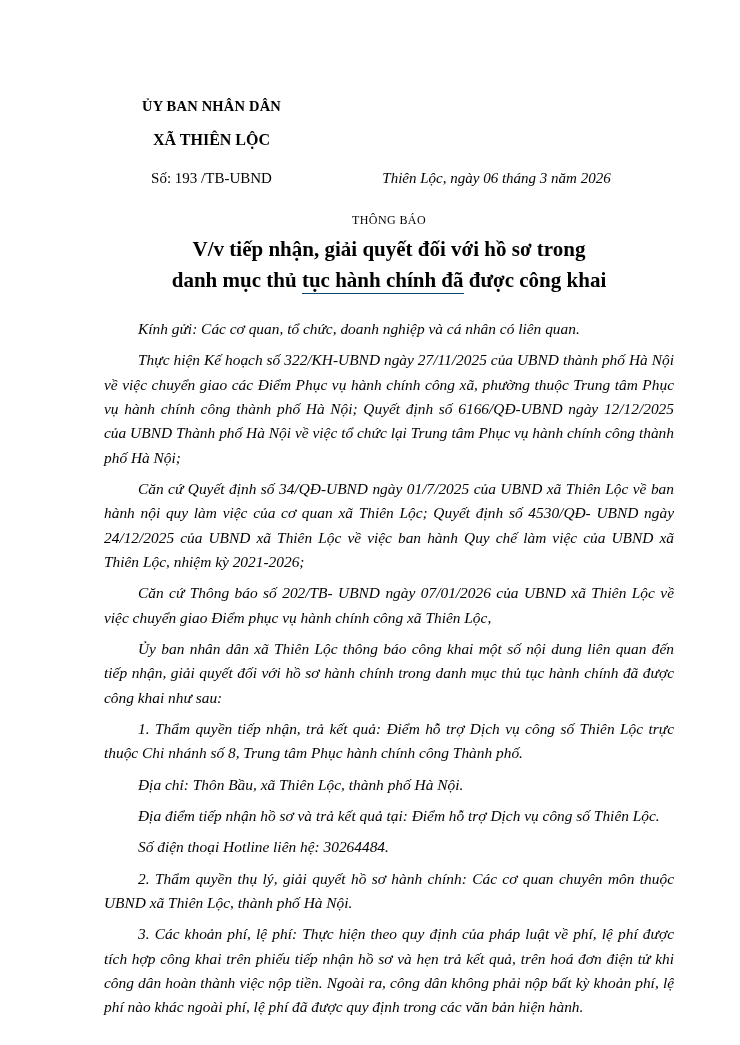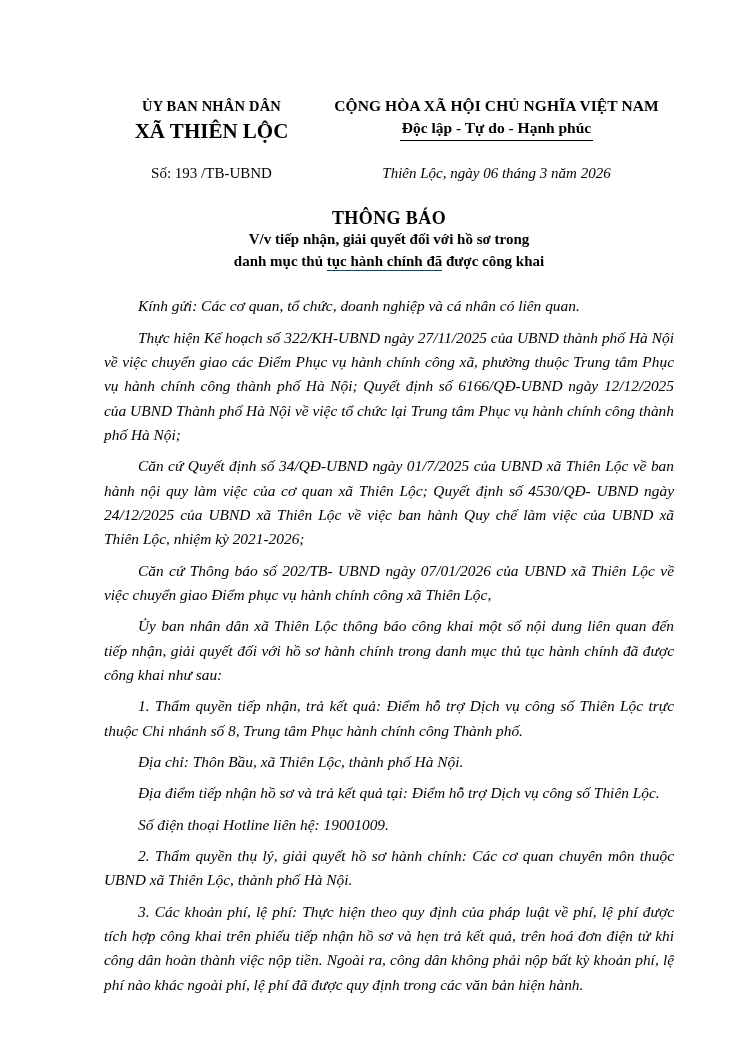"CỘNG HÒA XÃ HỘI CHỦ" div.header-right { html: <div> <div>CỘNG HÒA XÃ HỘI CHỦ NGHĨA VIỆT NAM</div> <div>Độc lập - Tự do - Hạnh phúc</div> </div> -> none }
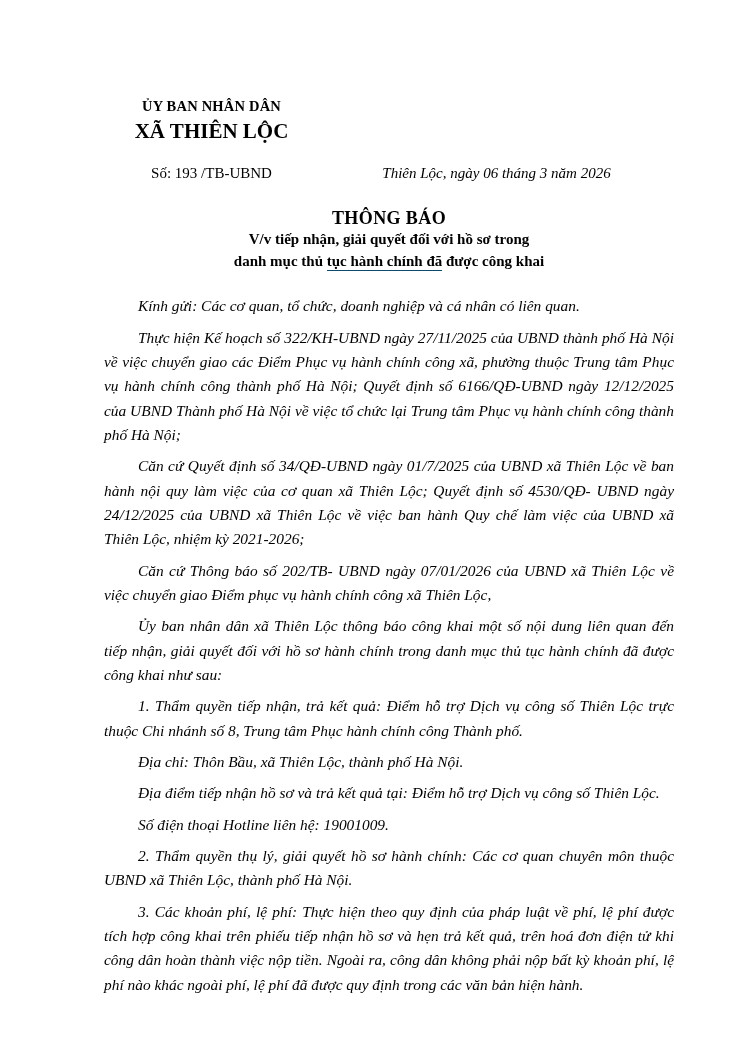"XÃ THIÊN LỘC" .org-line2 { font-size: 21px -> 16px; margin-top: none -> 12px }
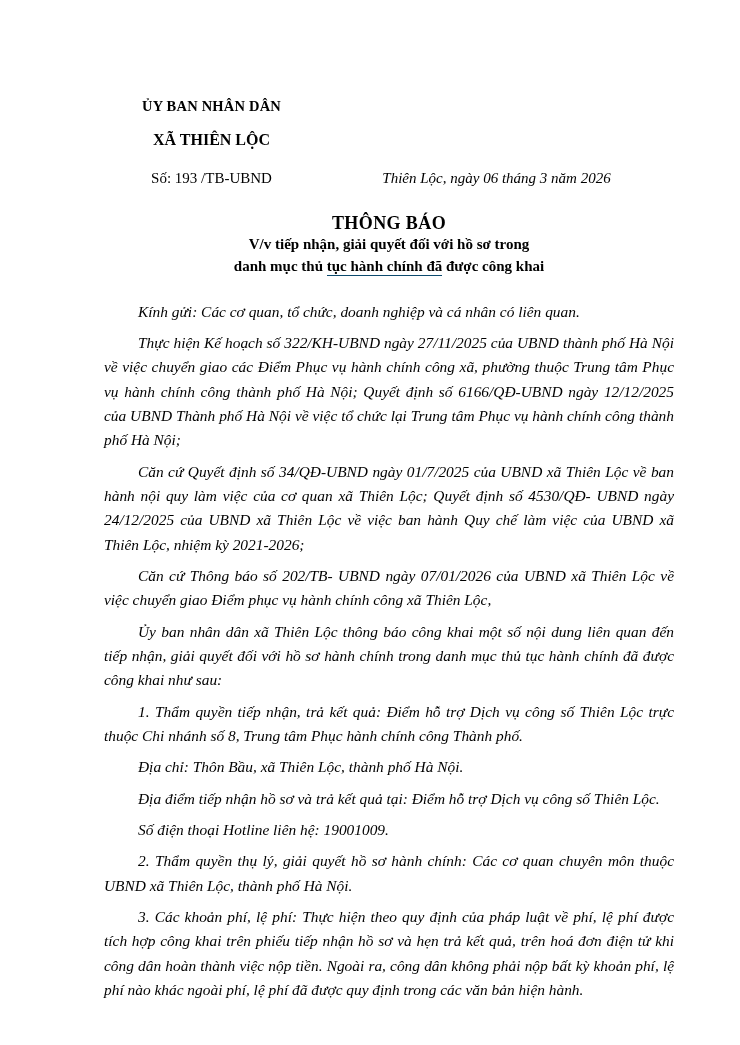"THÔNG BÁO" .doc-title { font-size: 18px -> 12px; font-weight: bold -> normal }
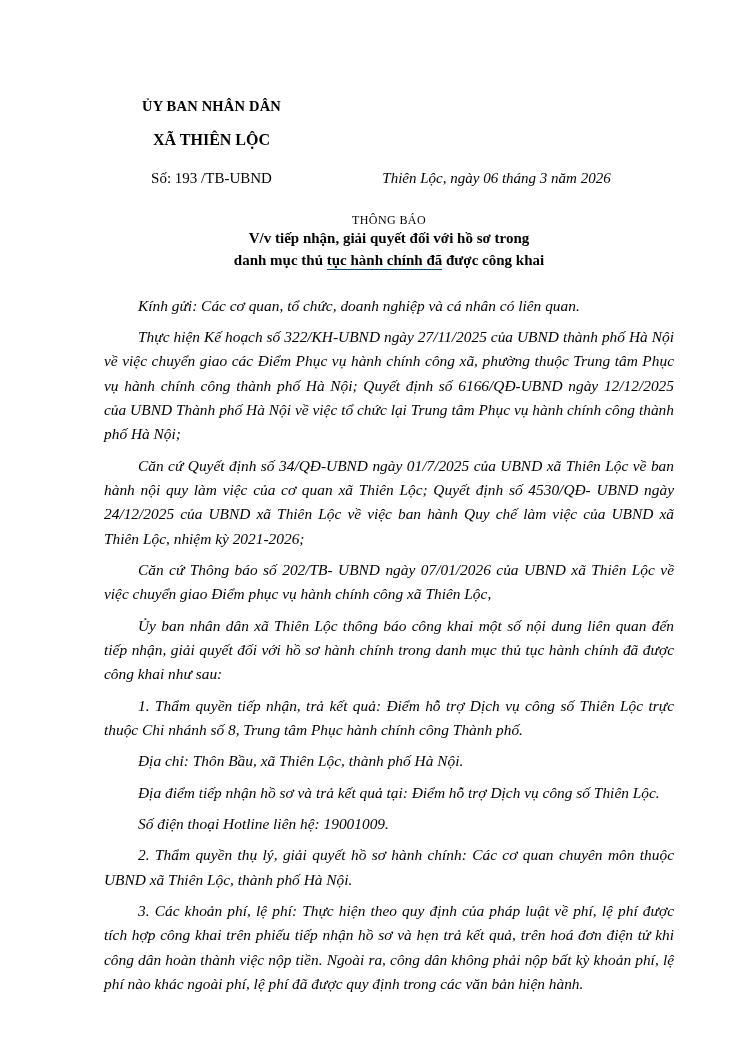"V/v tiếp nhận, giải quyết" .doc-subtitle { font-size: 15px -> 21px; margin-top: none -> 6px }
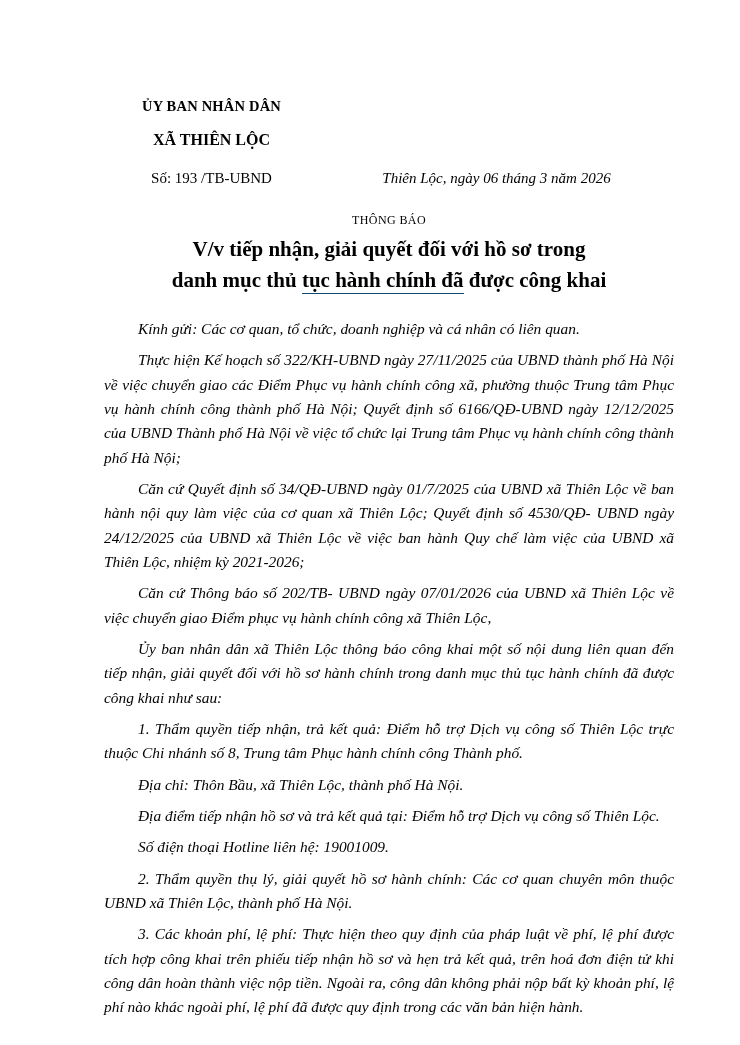"Số điện thoại Hotline liên" p { text: 19001009 -> 30264484 }
